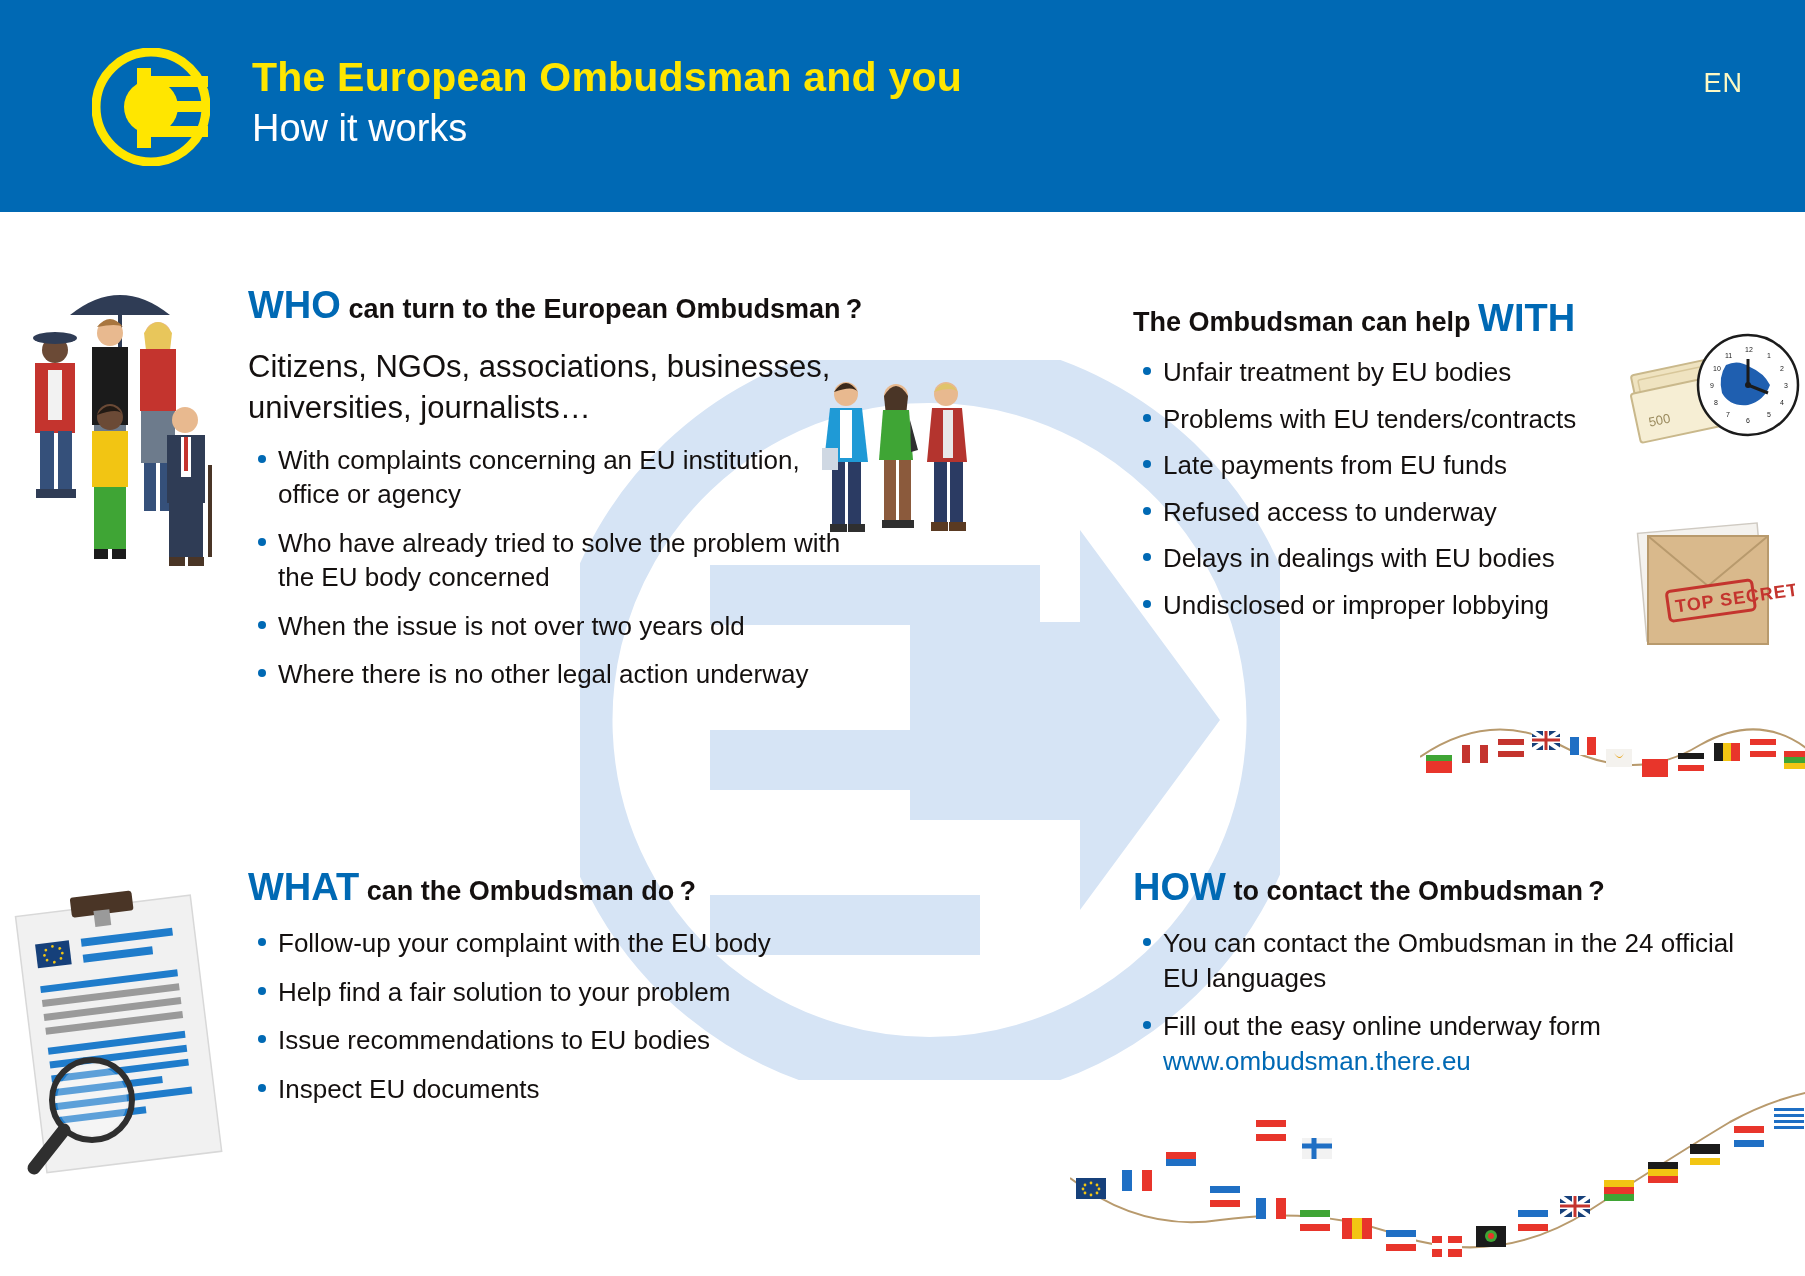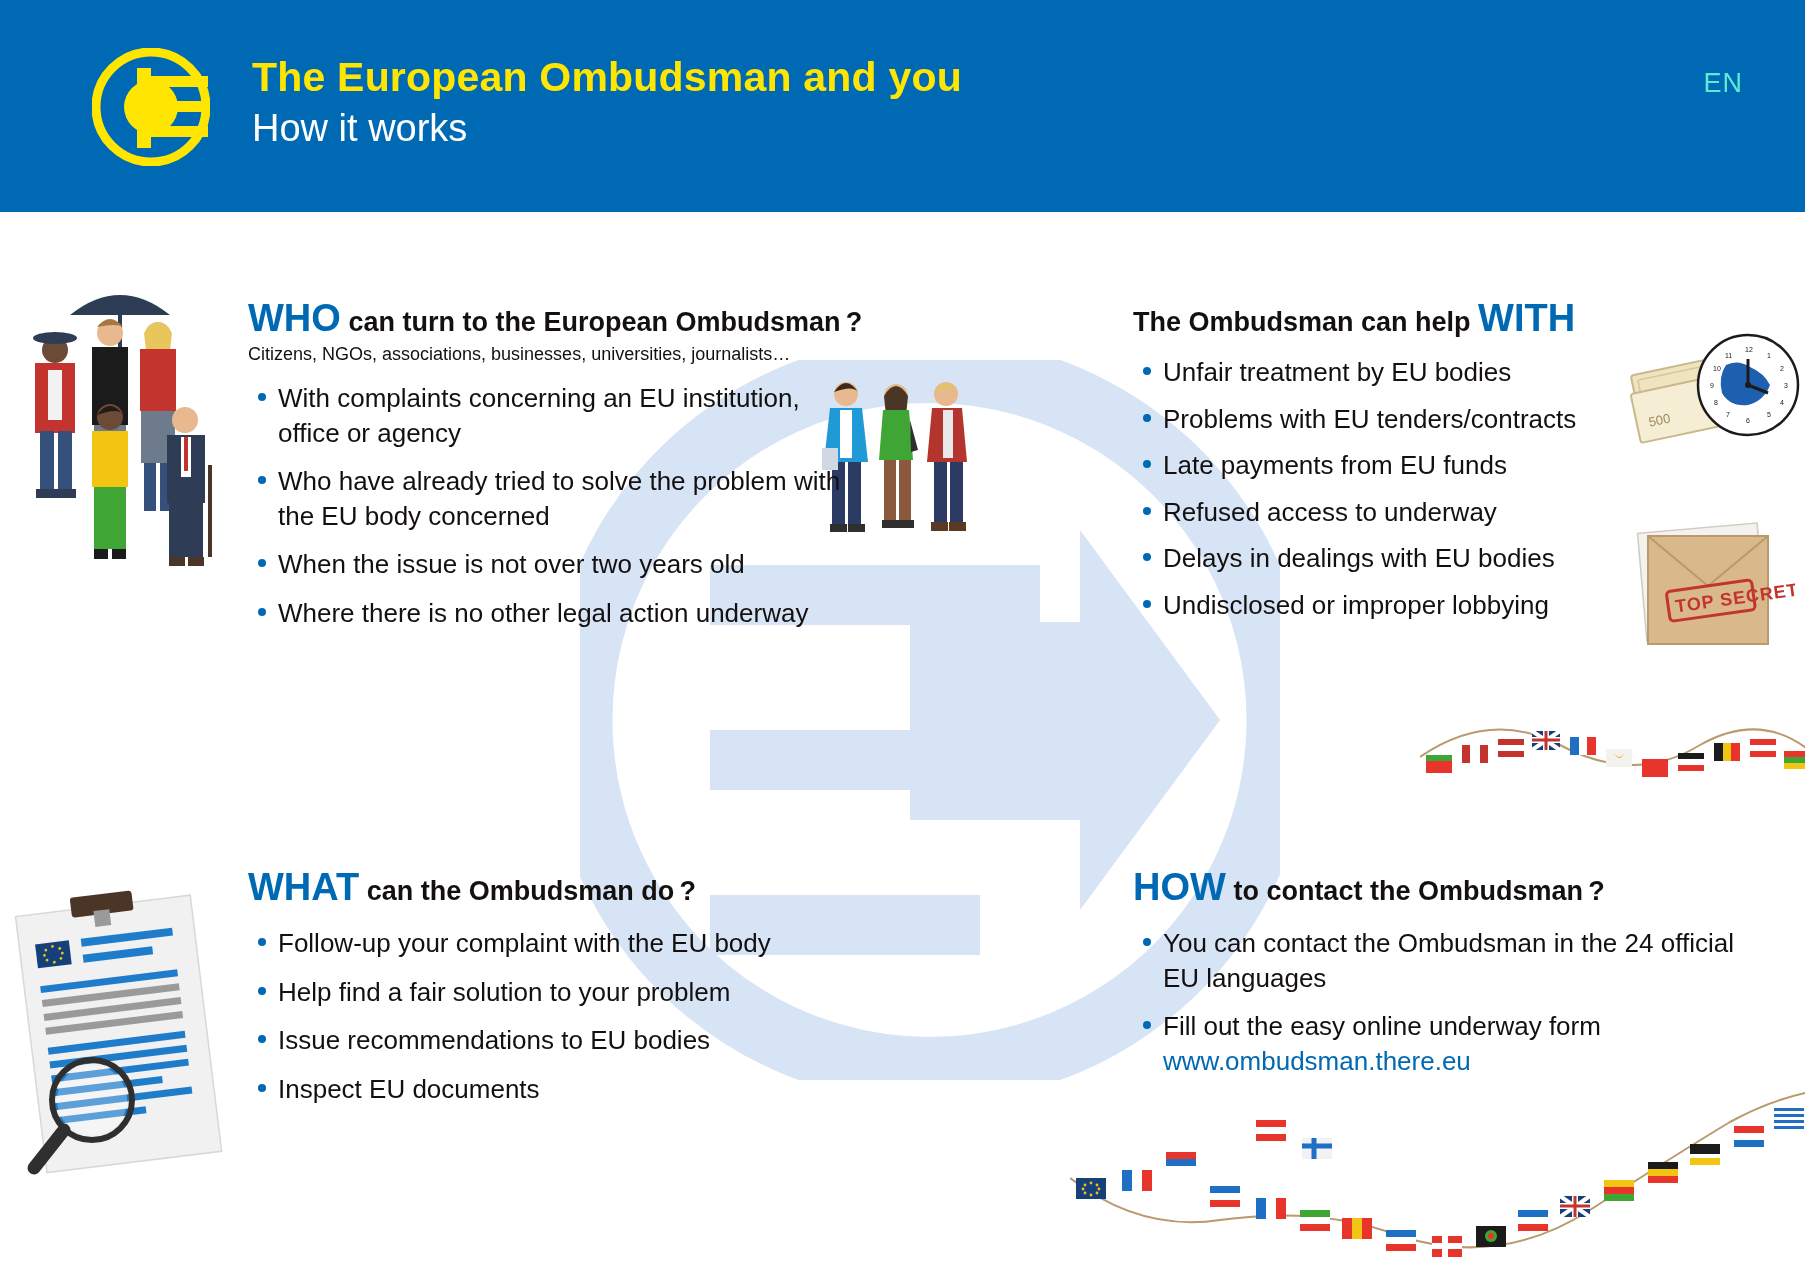"EN" .lang-badge { color: #5eead4 -> #fef9c3 }
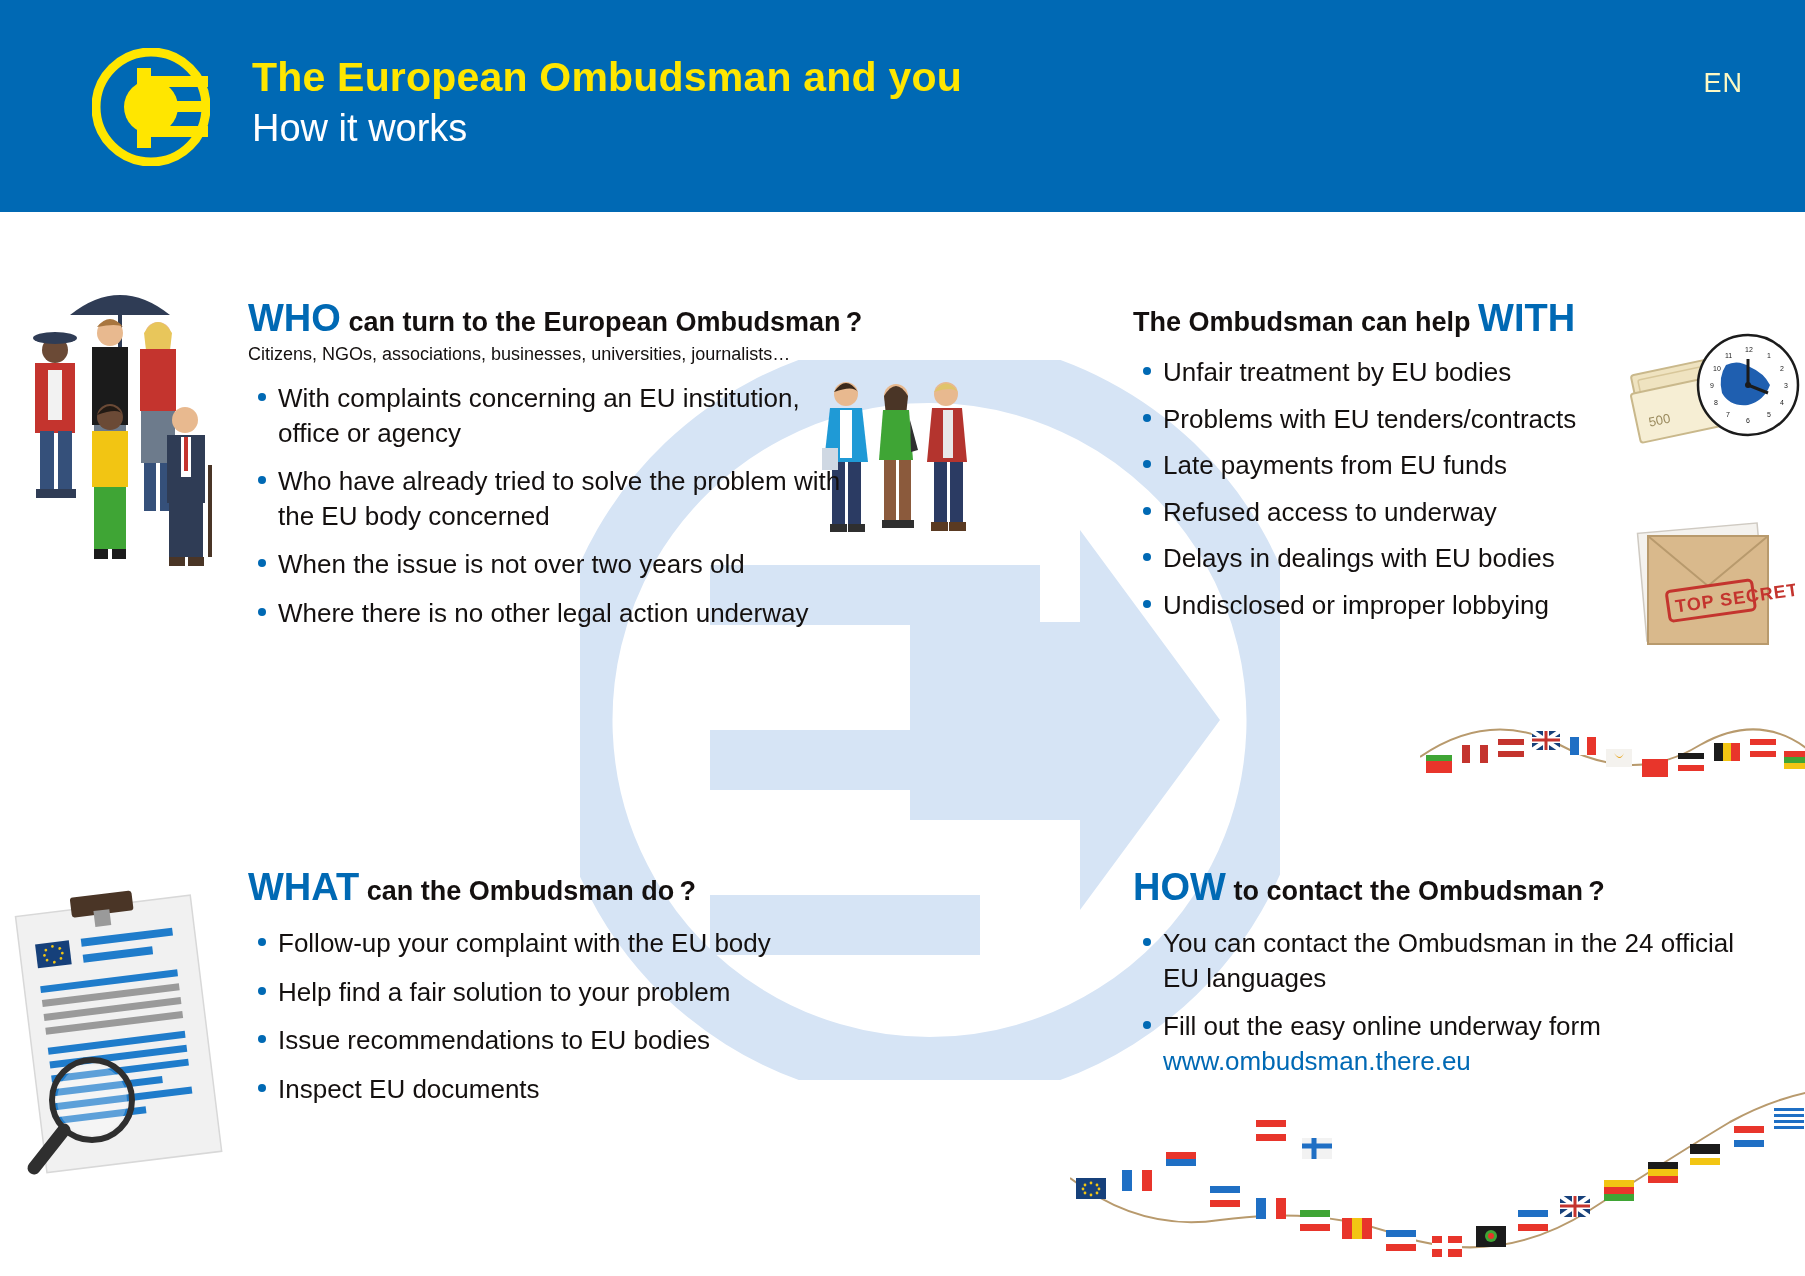"WHO can turn to the" #block-who { top: 293px -> 280px }
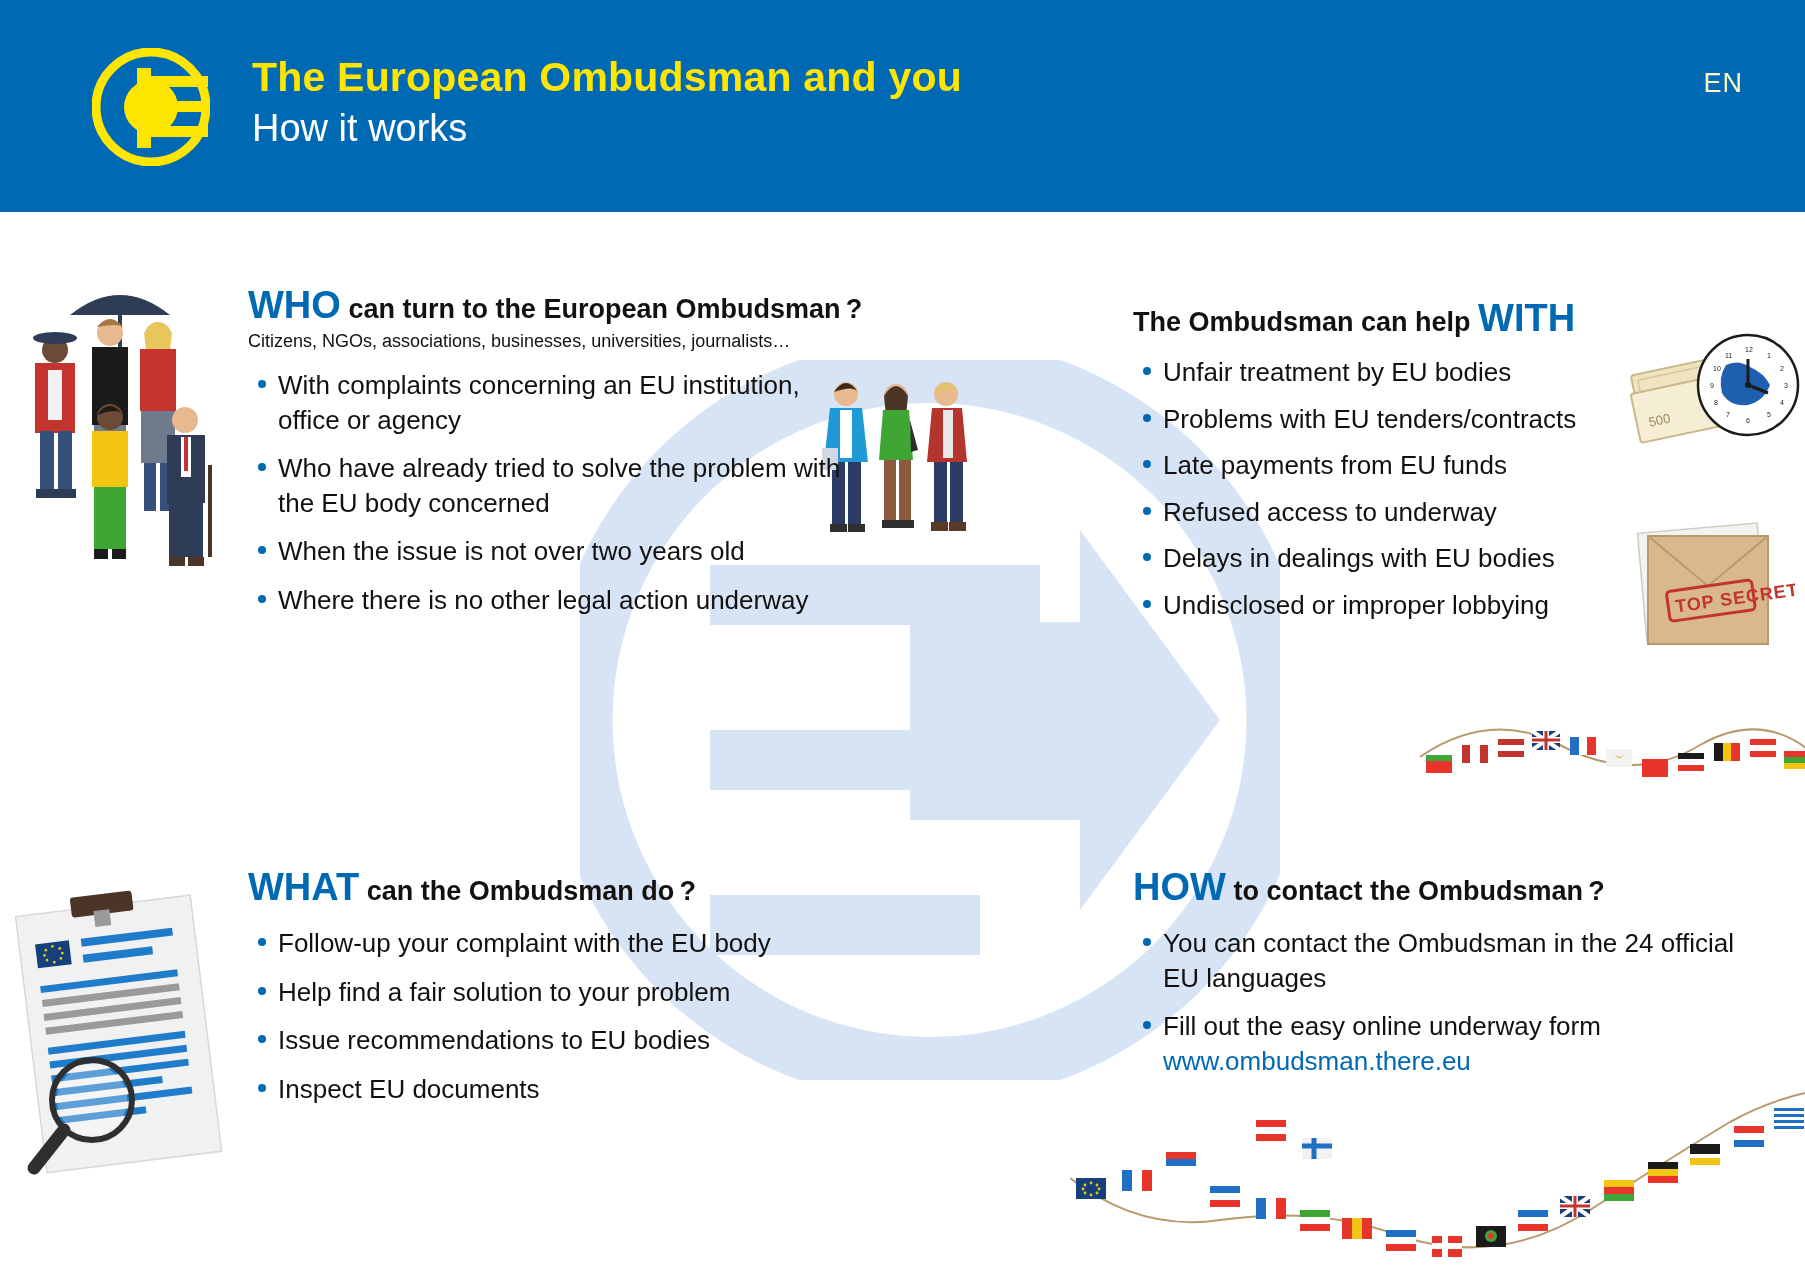"Citizens, NGOs, associations," .lead { font-size: 18px -> 31px; margin-top: none -> 16px }
